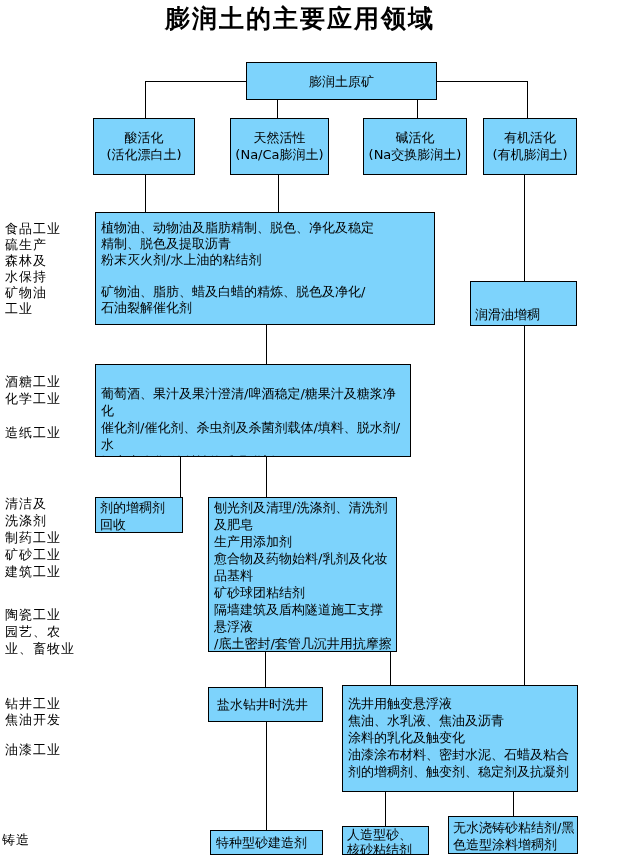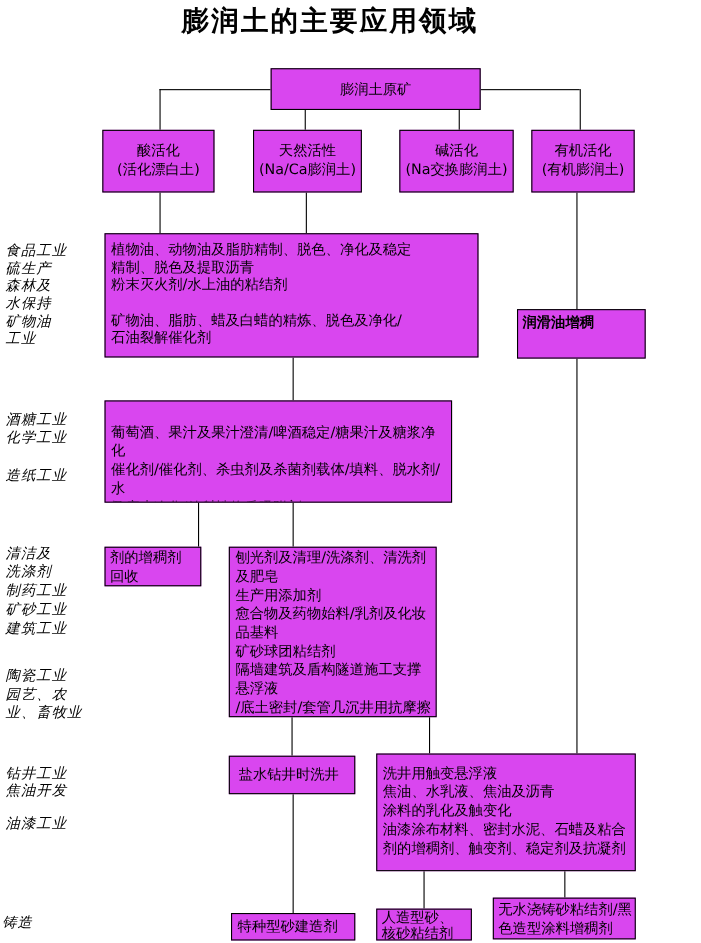"膨润土原矿" .box { background: #d946ef -> #7dd3fc }
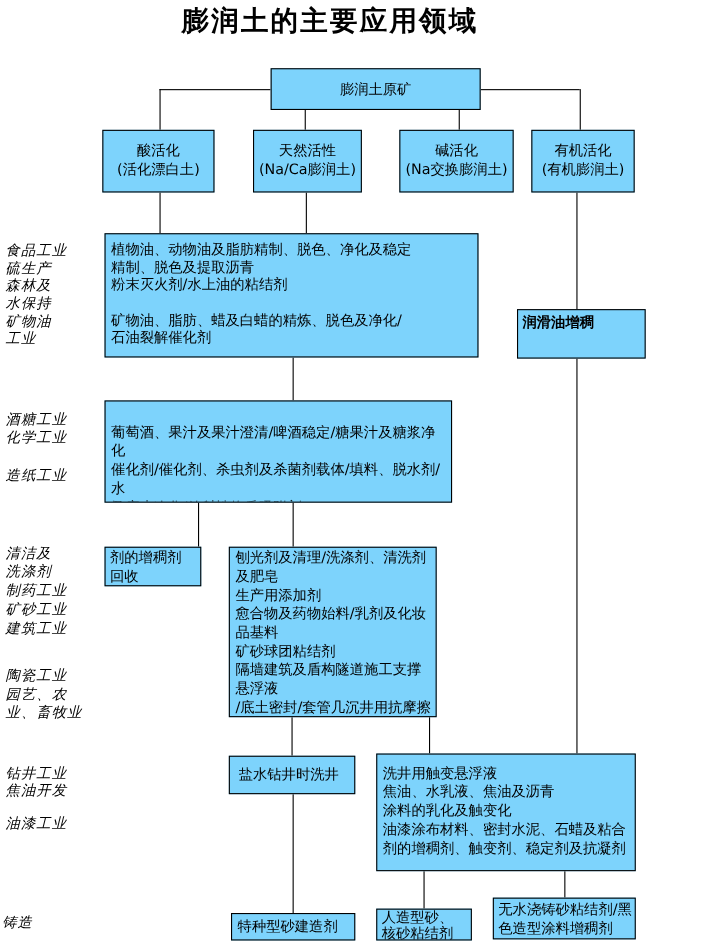"食品工业" .lbl { font-style: italic -> none }
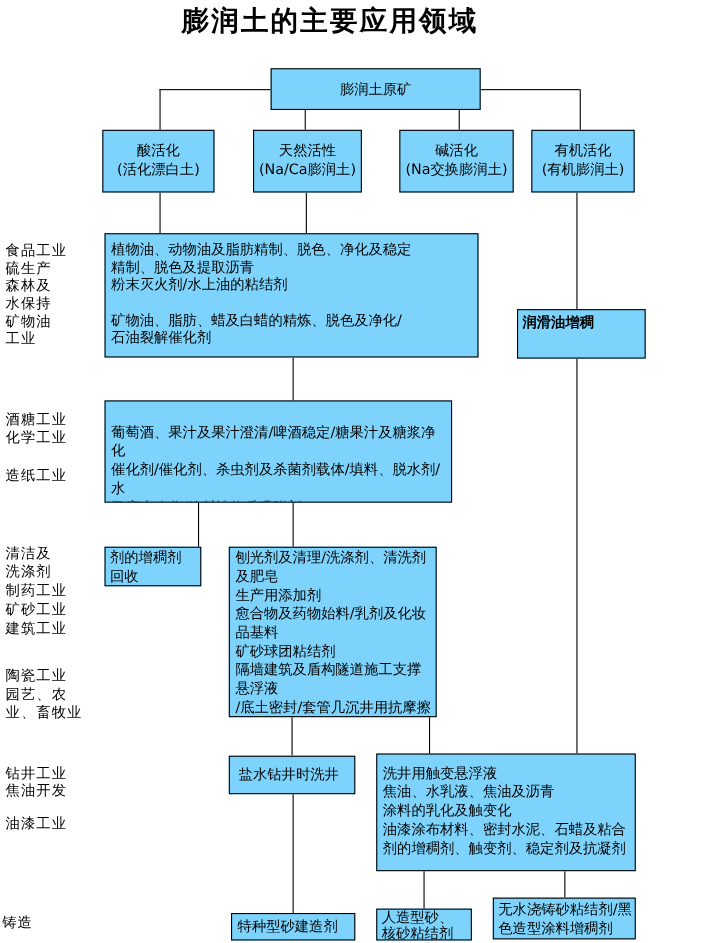"润滑油增稠" div.box { font-weight: bold -> none; padding: 3px 0 0 4px -> 24px 0 0 4px; width: 117px -> 107px }
